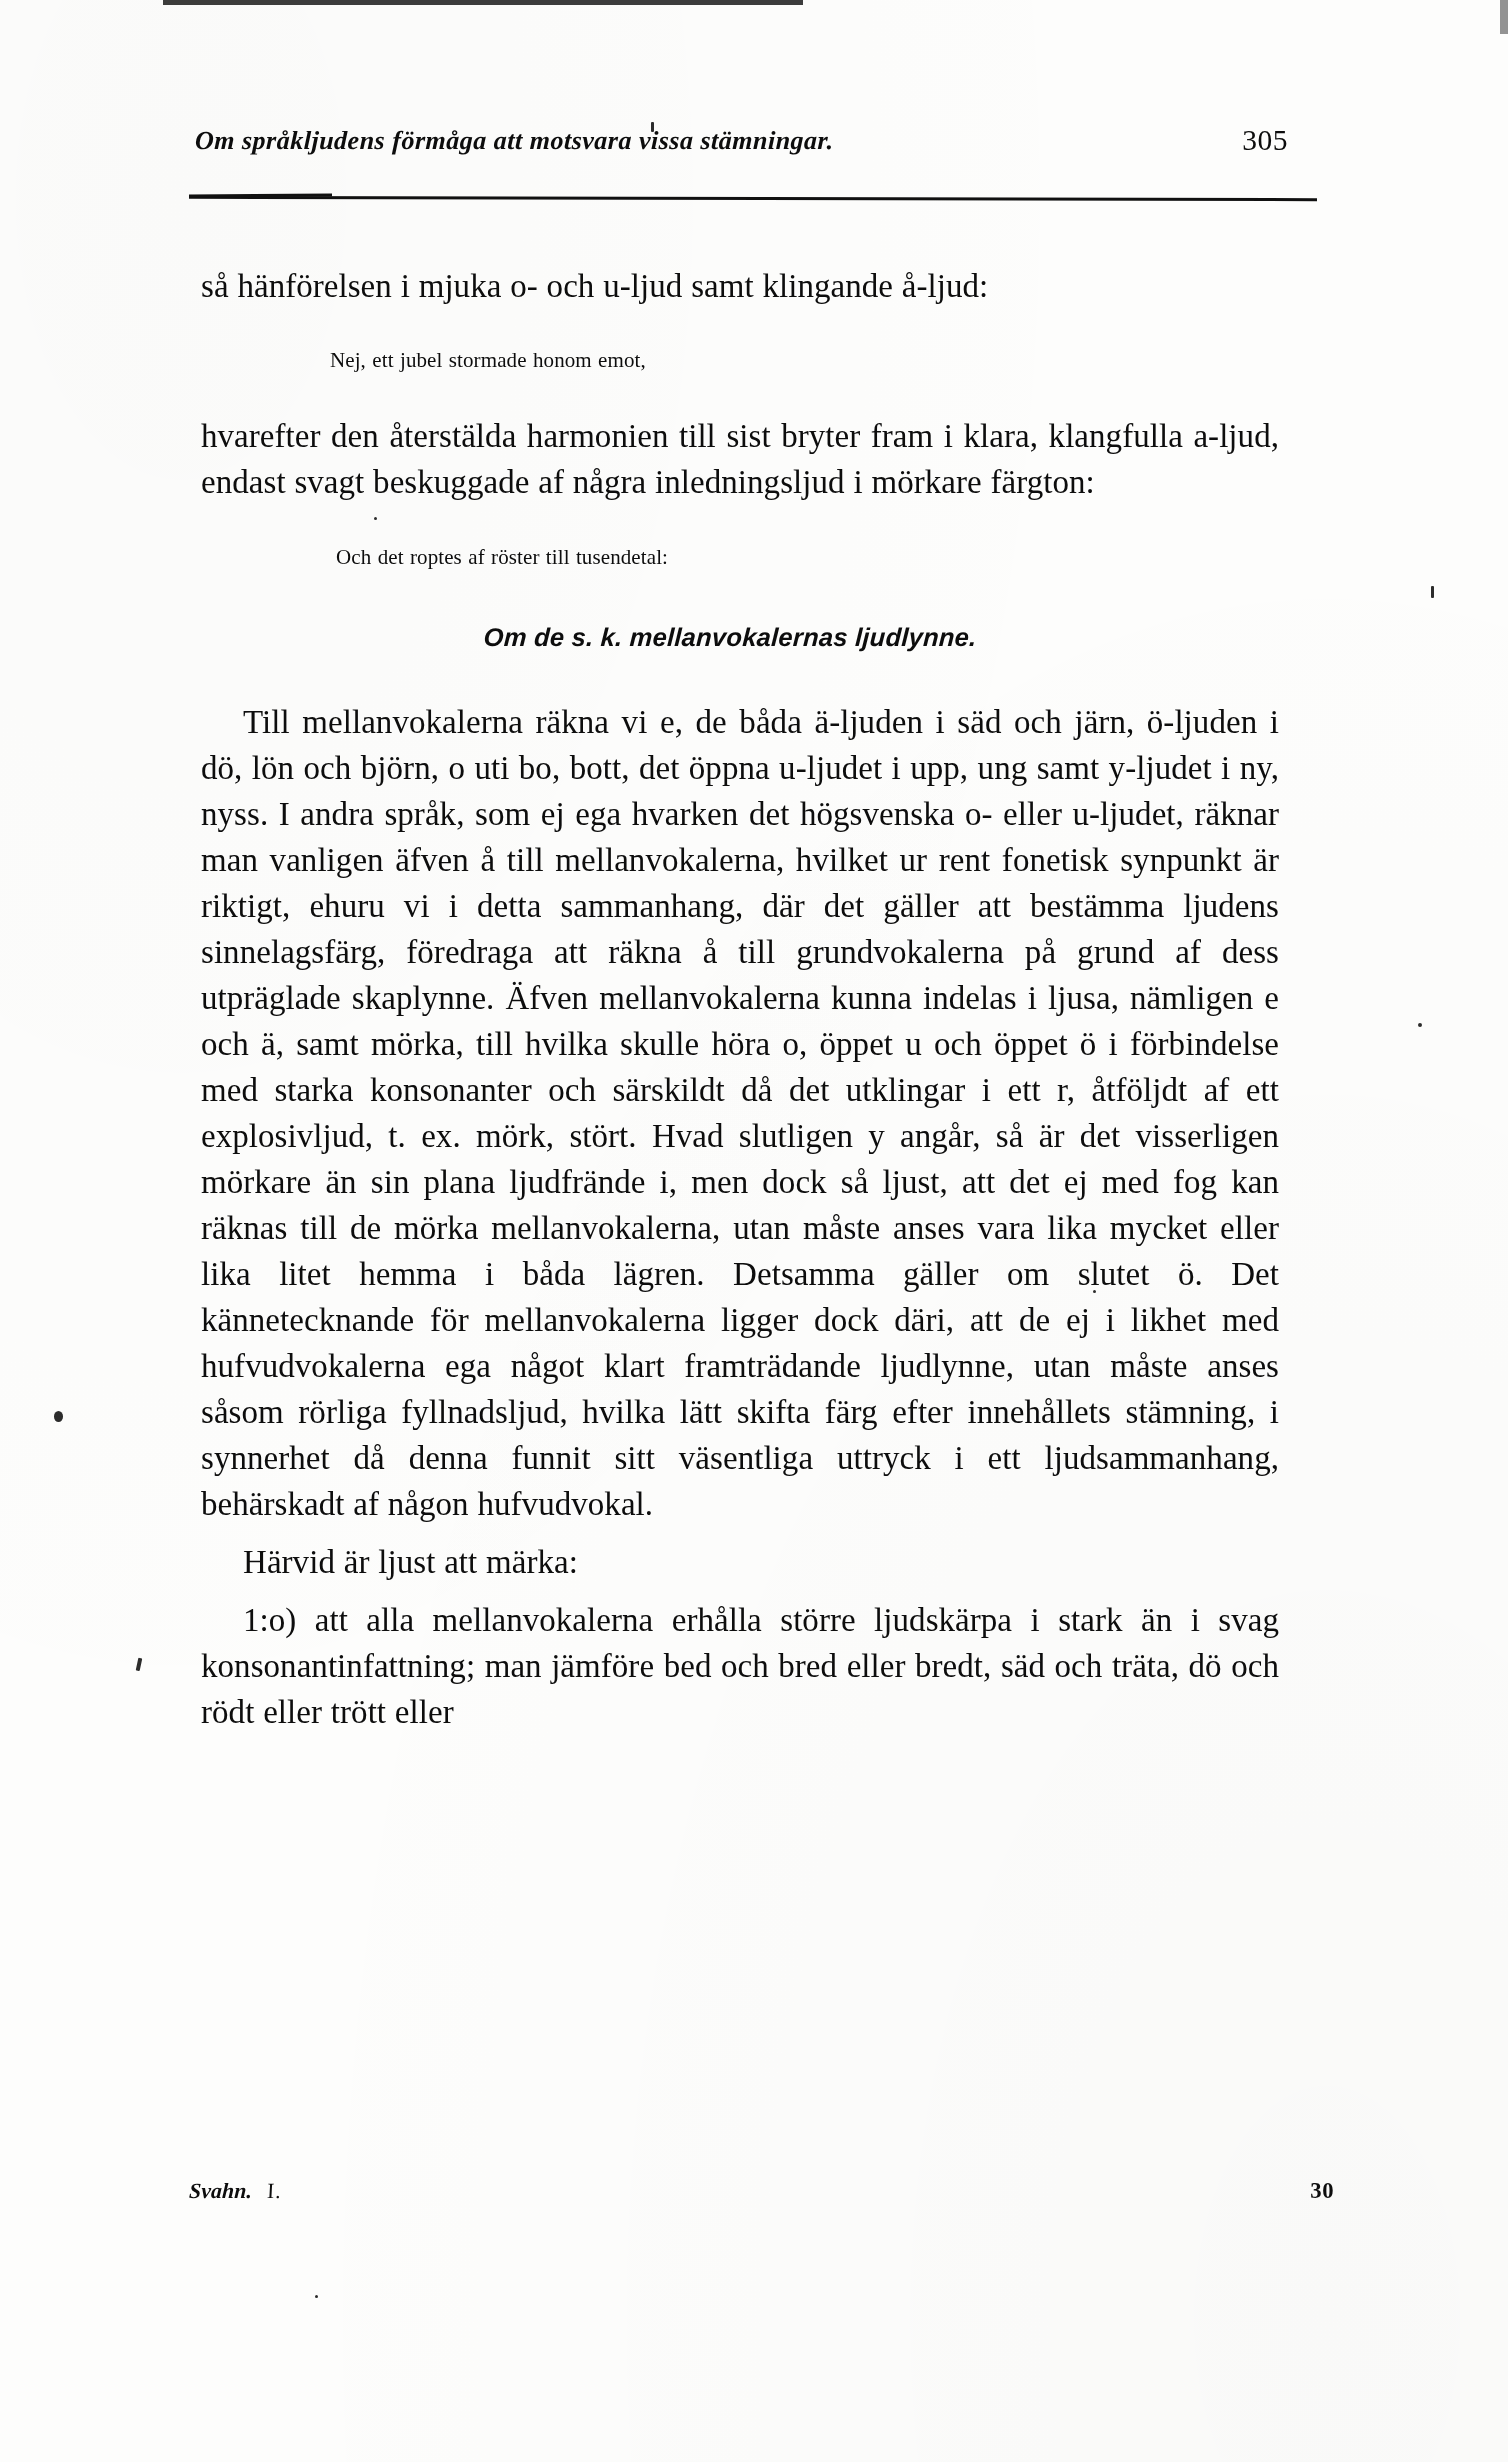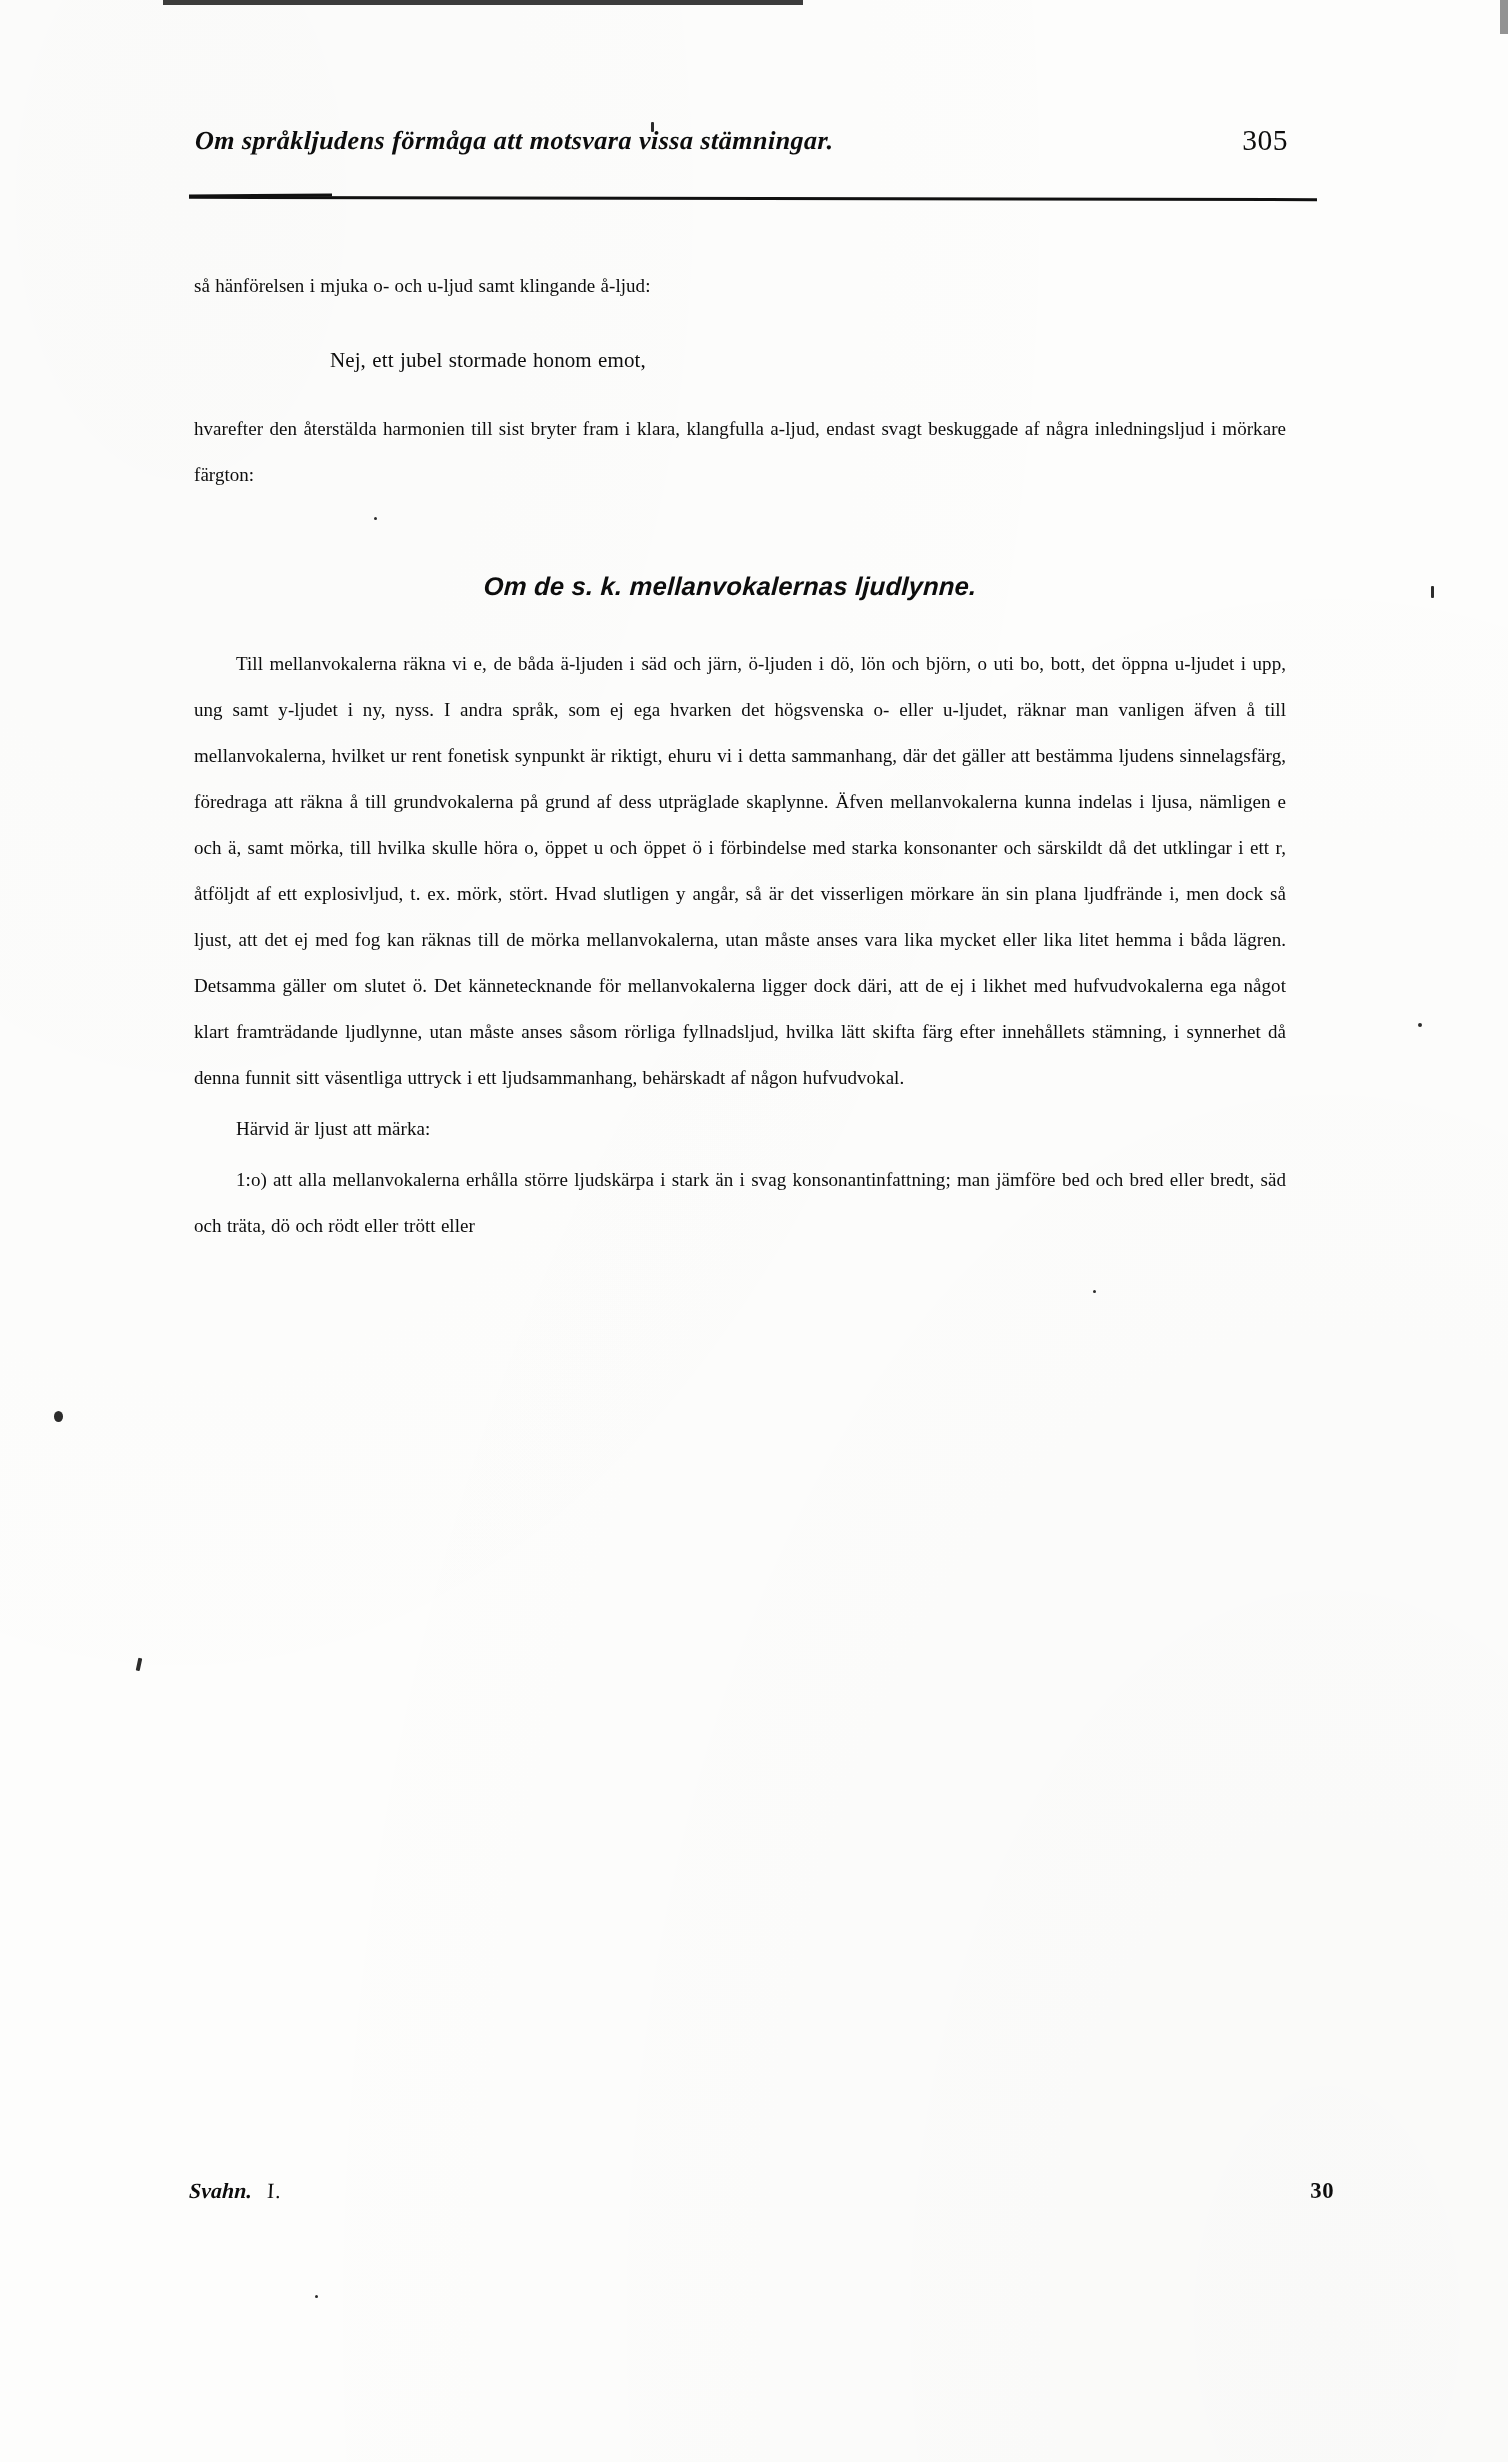"så hänförelsen i mjuka o-" p.para { font-size: 19px -> 33px; margin: 5px -> 12px }
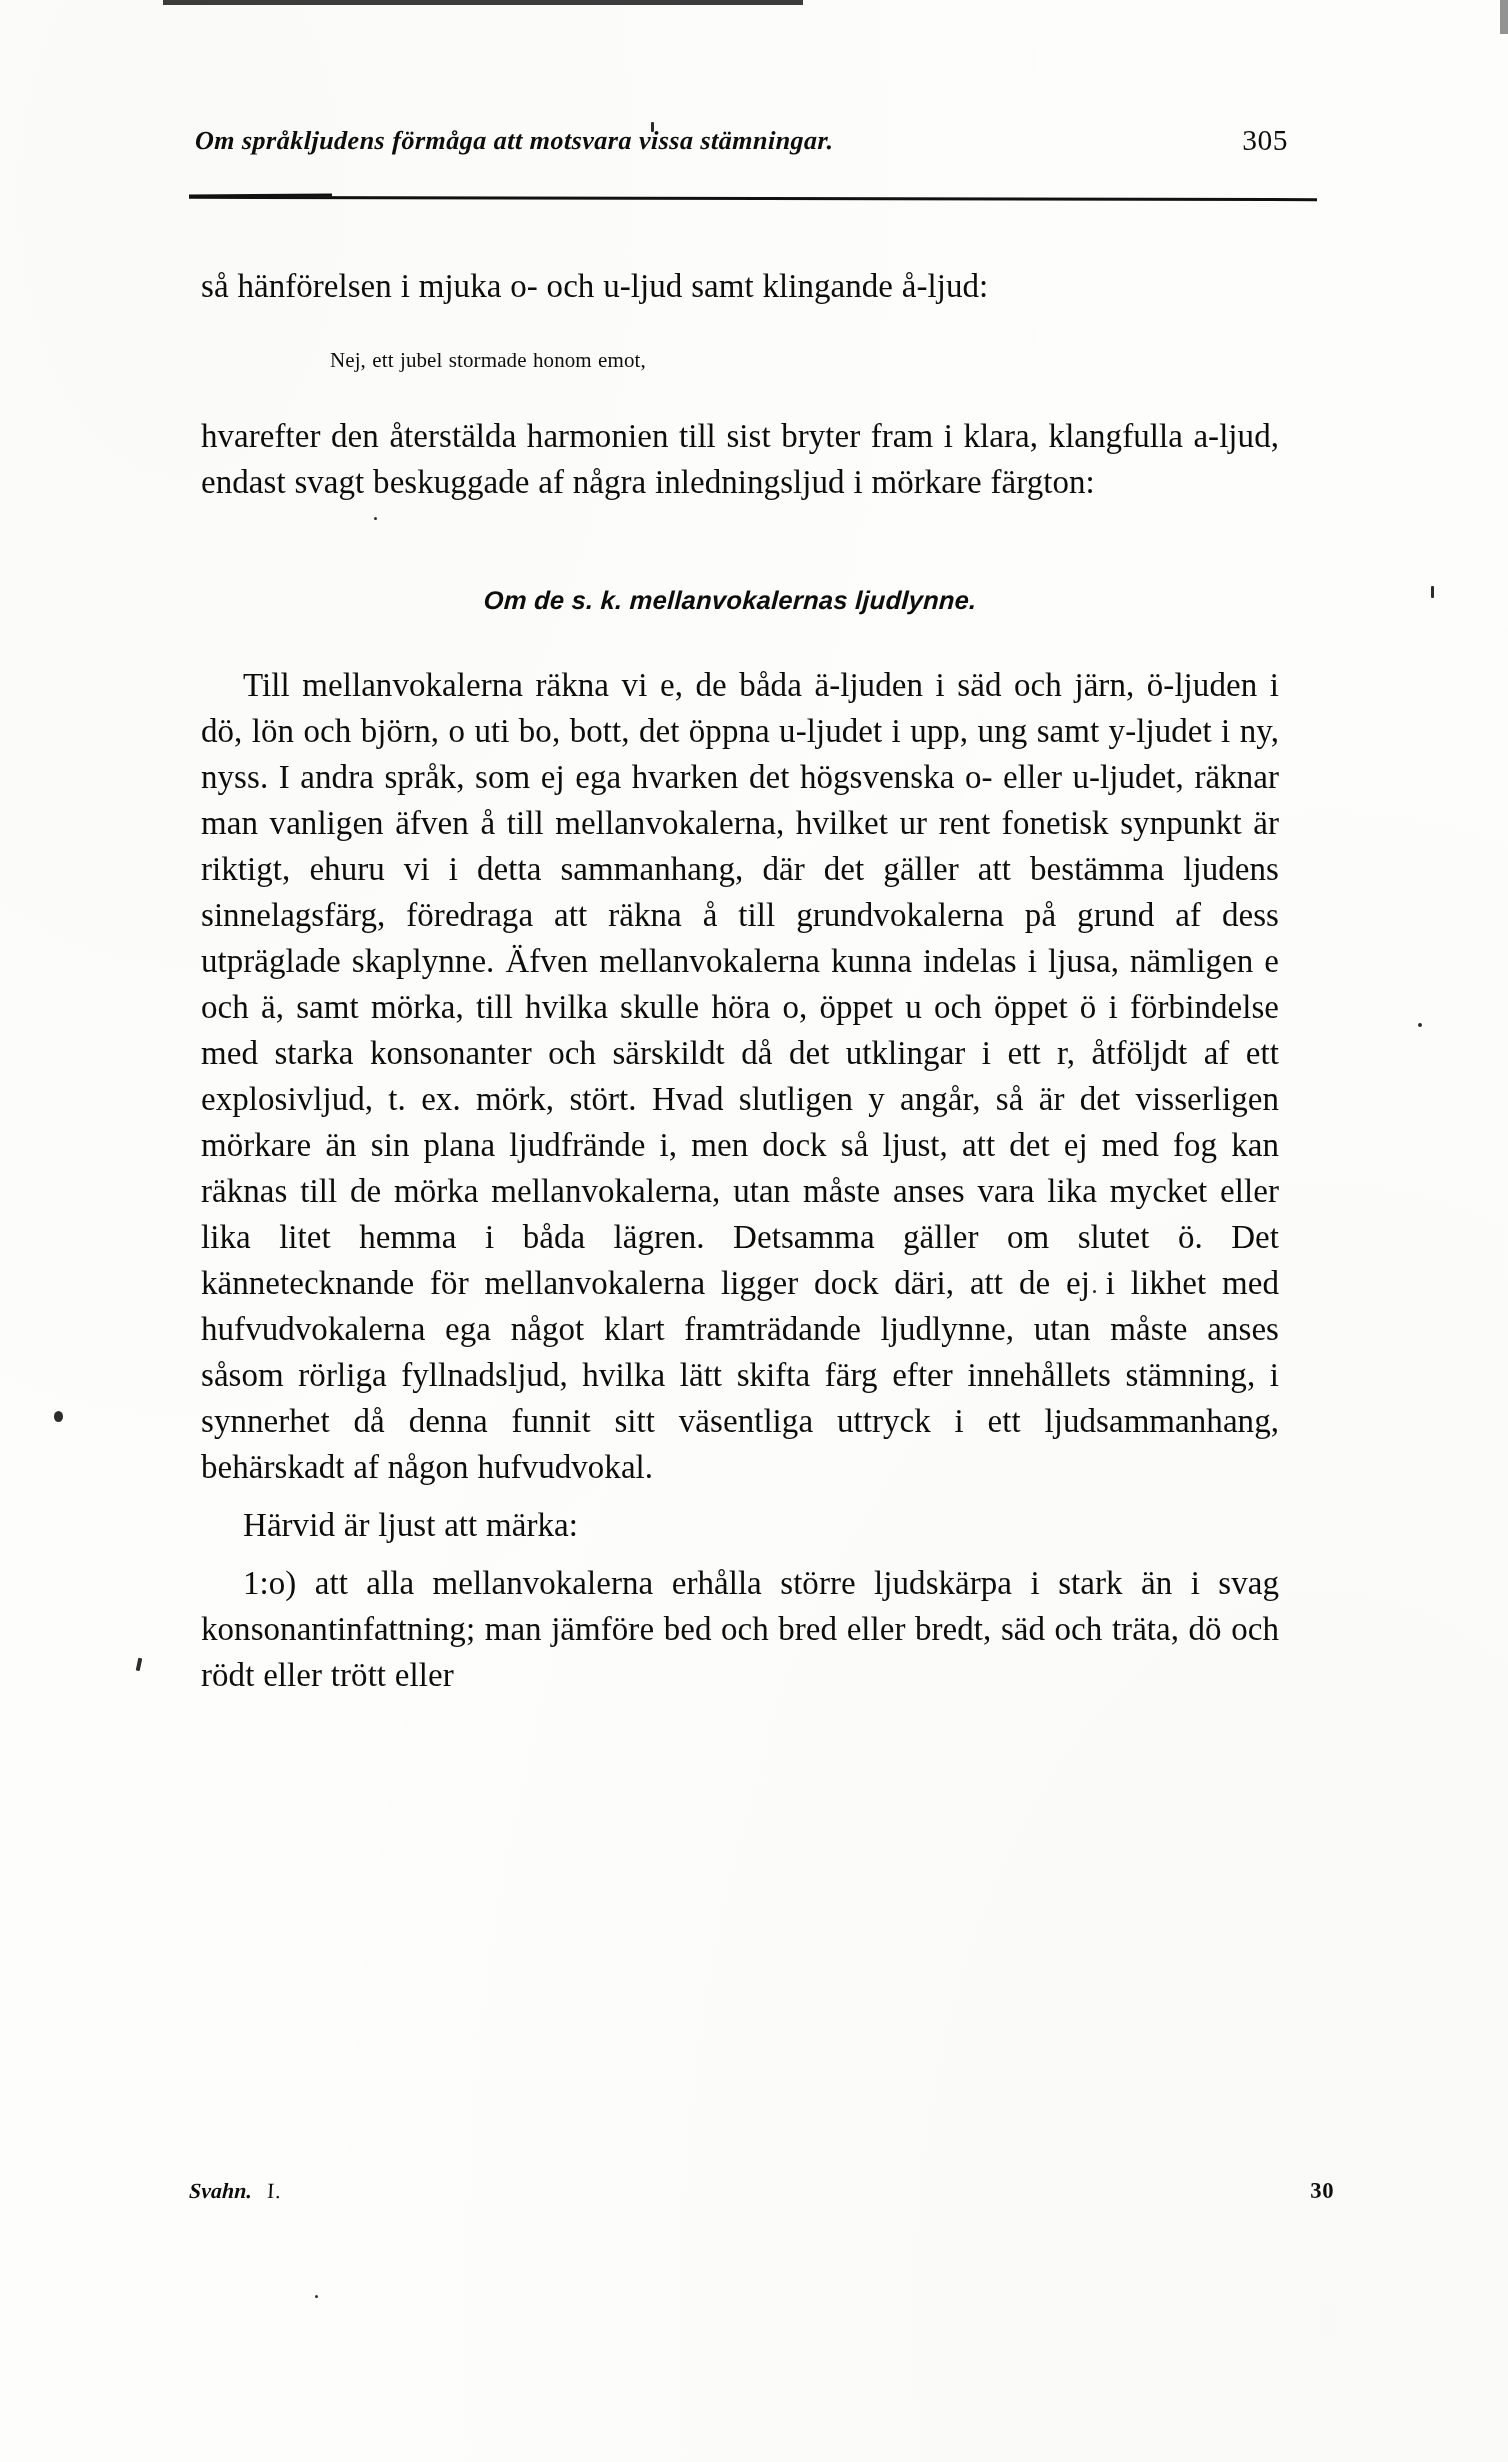"Och det roptes af röster" span.vline { html: none -> <span>Och det roptes af röster till tusendetal:</span> }
